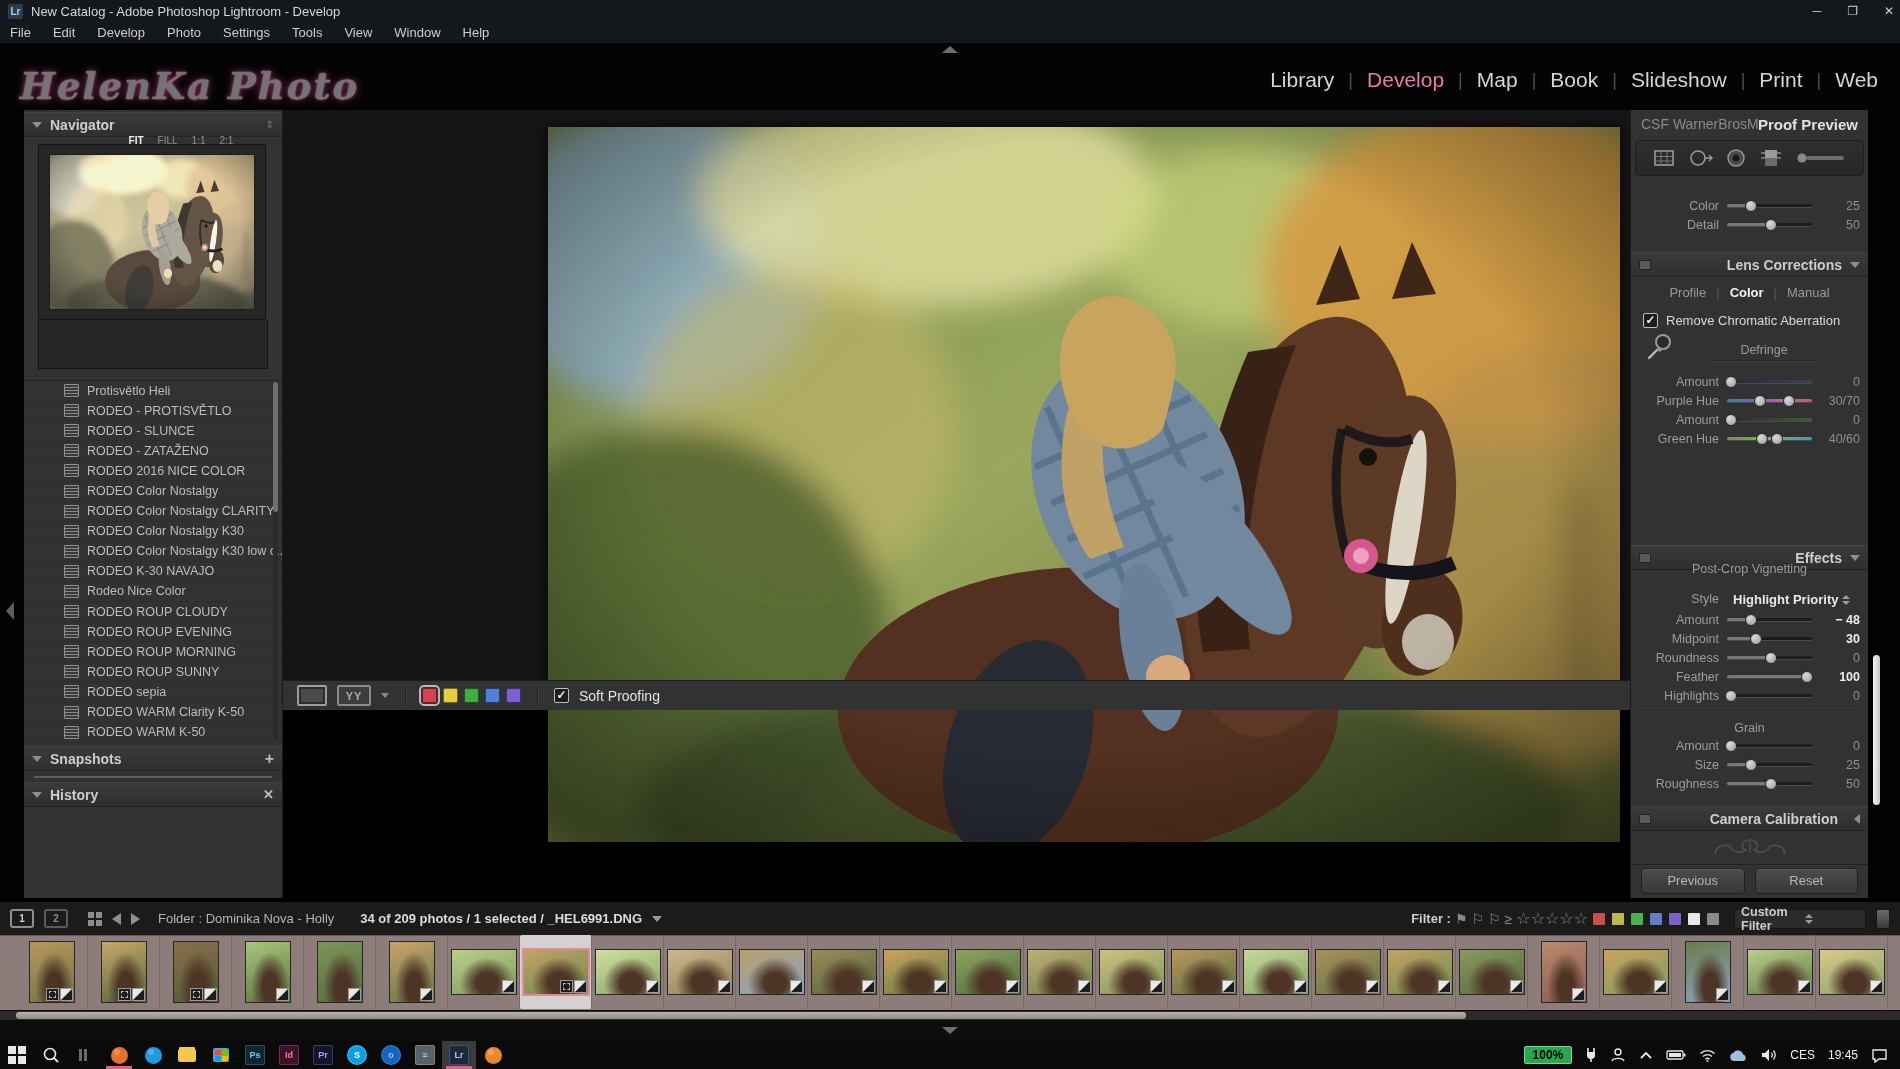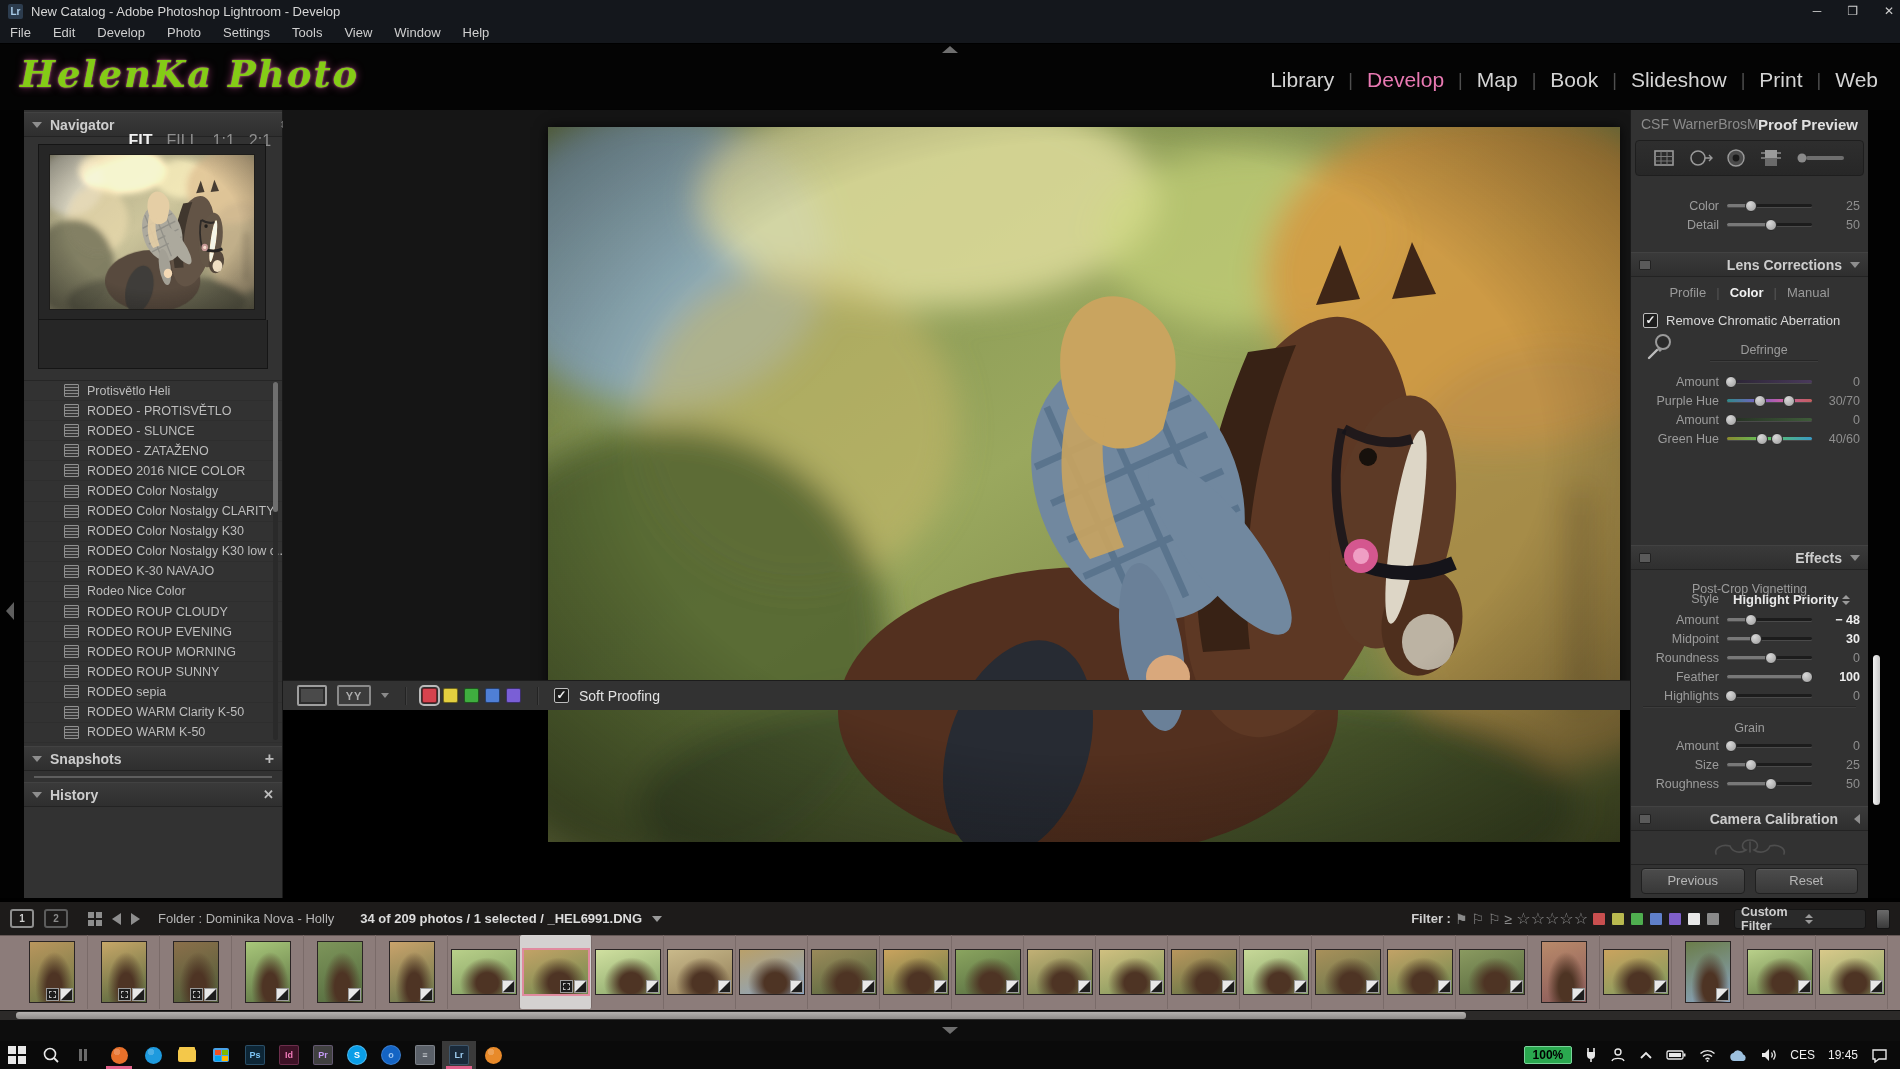"HelenKa Photo" #logo { color: #84cc16 -> #737373; top: 8px -> 20px }
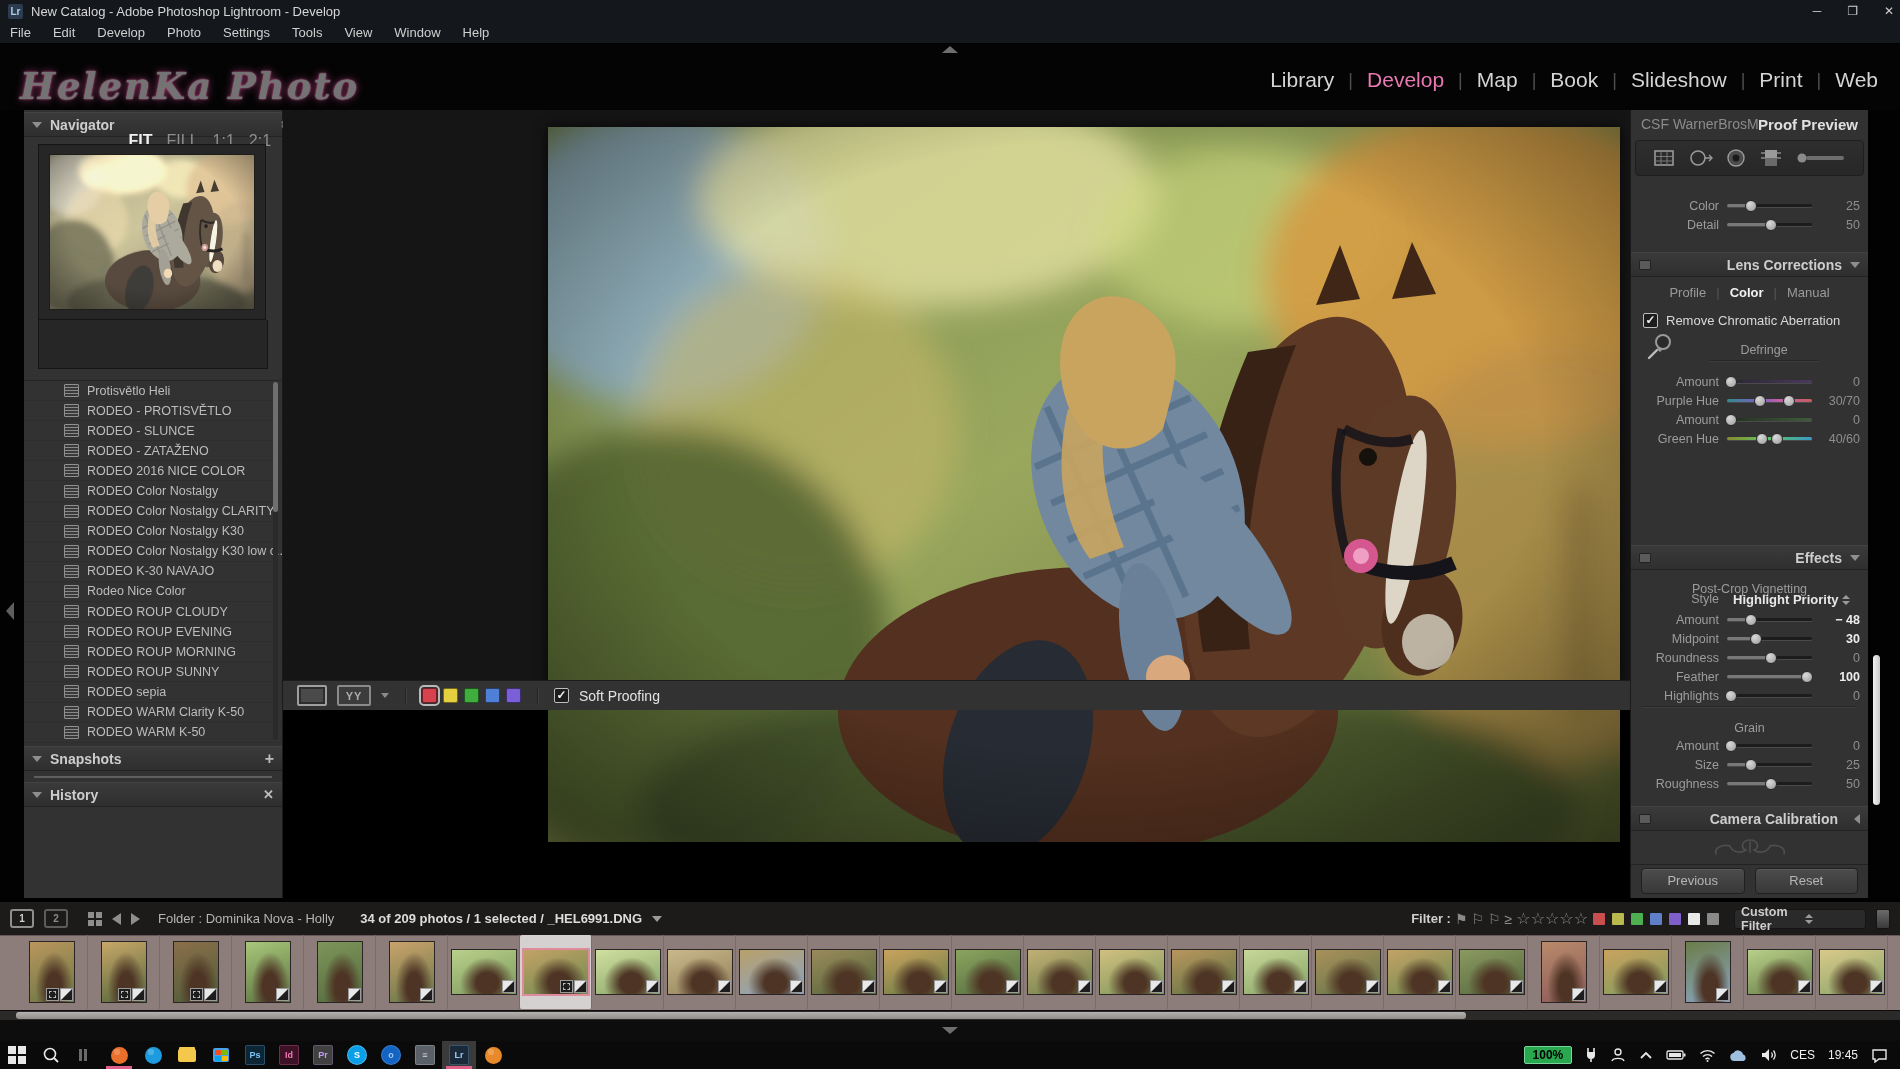"FIT" #nav-head .zopt { font-size: 16px -> 10px }
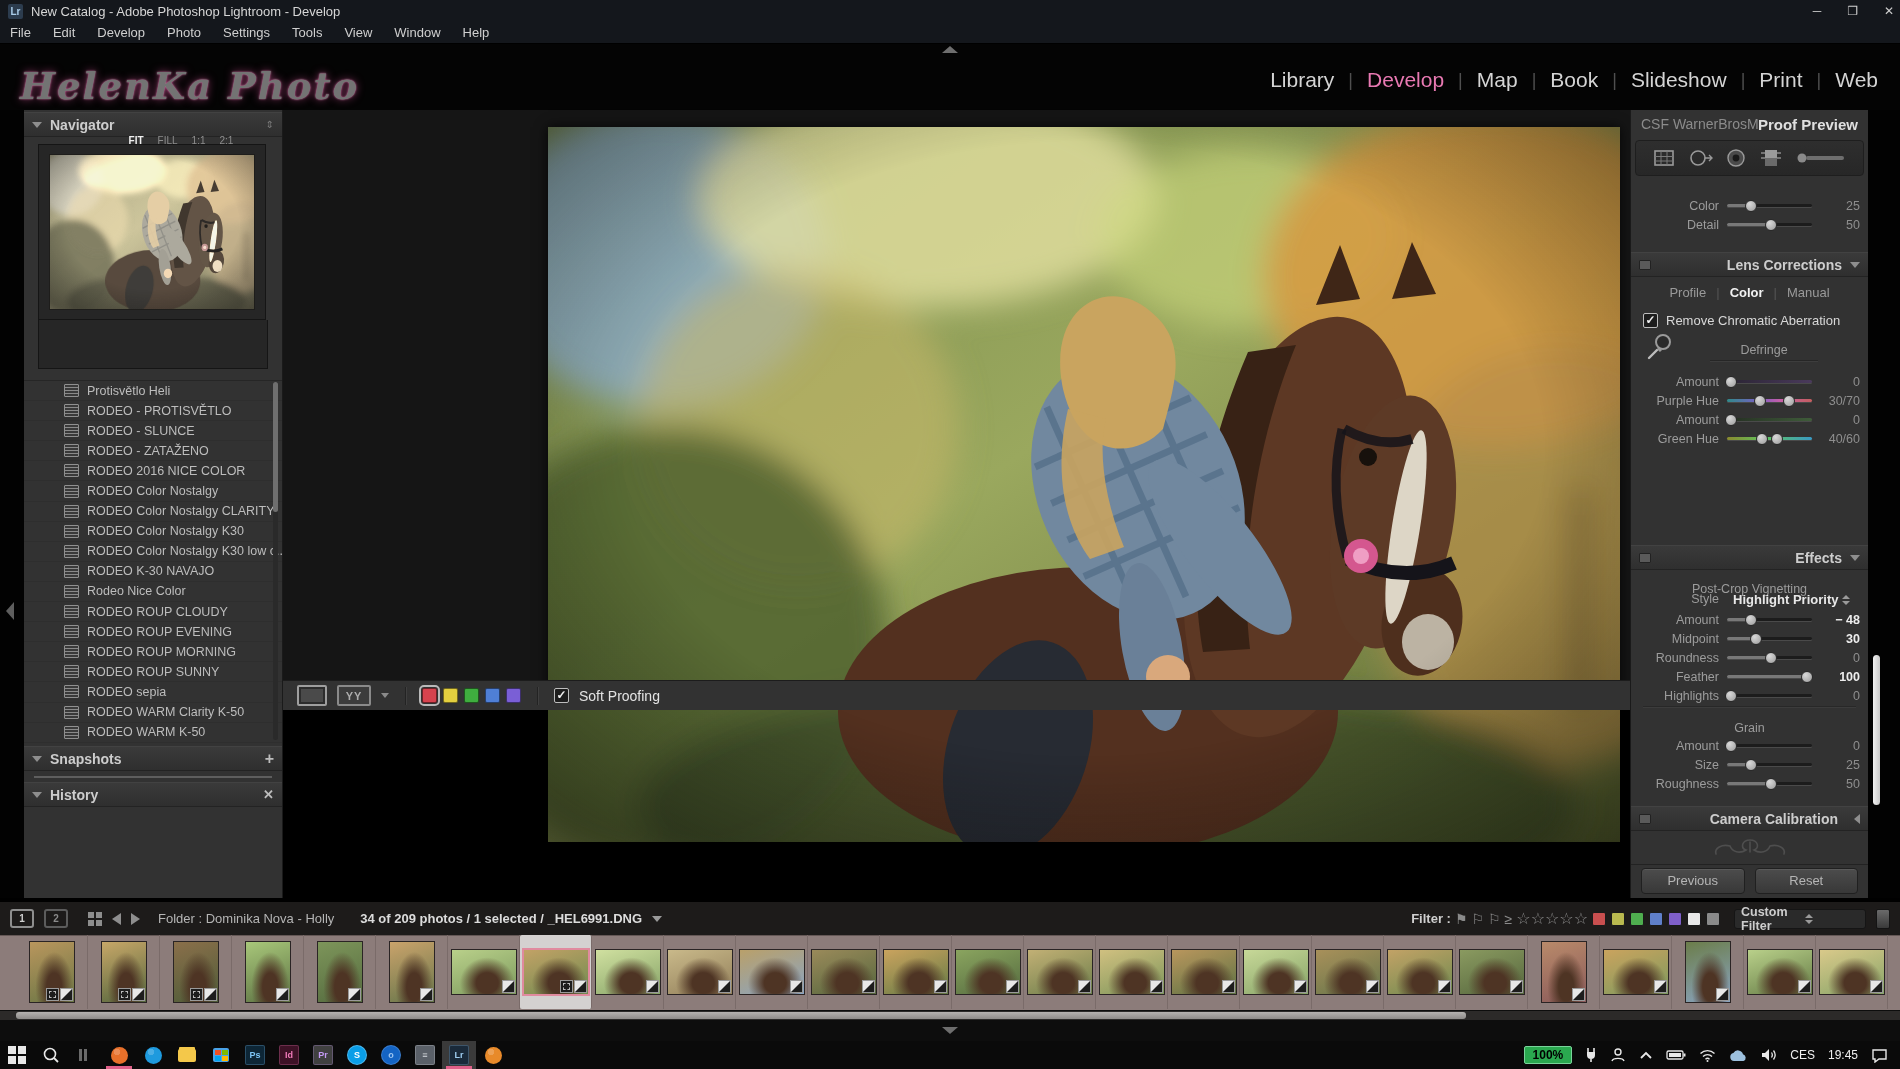"Post-Crop Vignetting" #fx-vig-label { top: 472px -> 452px }
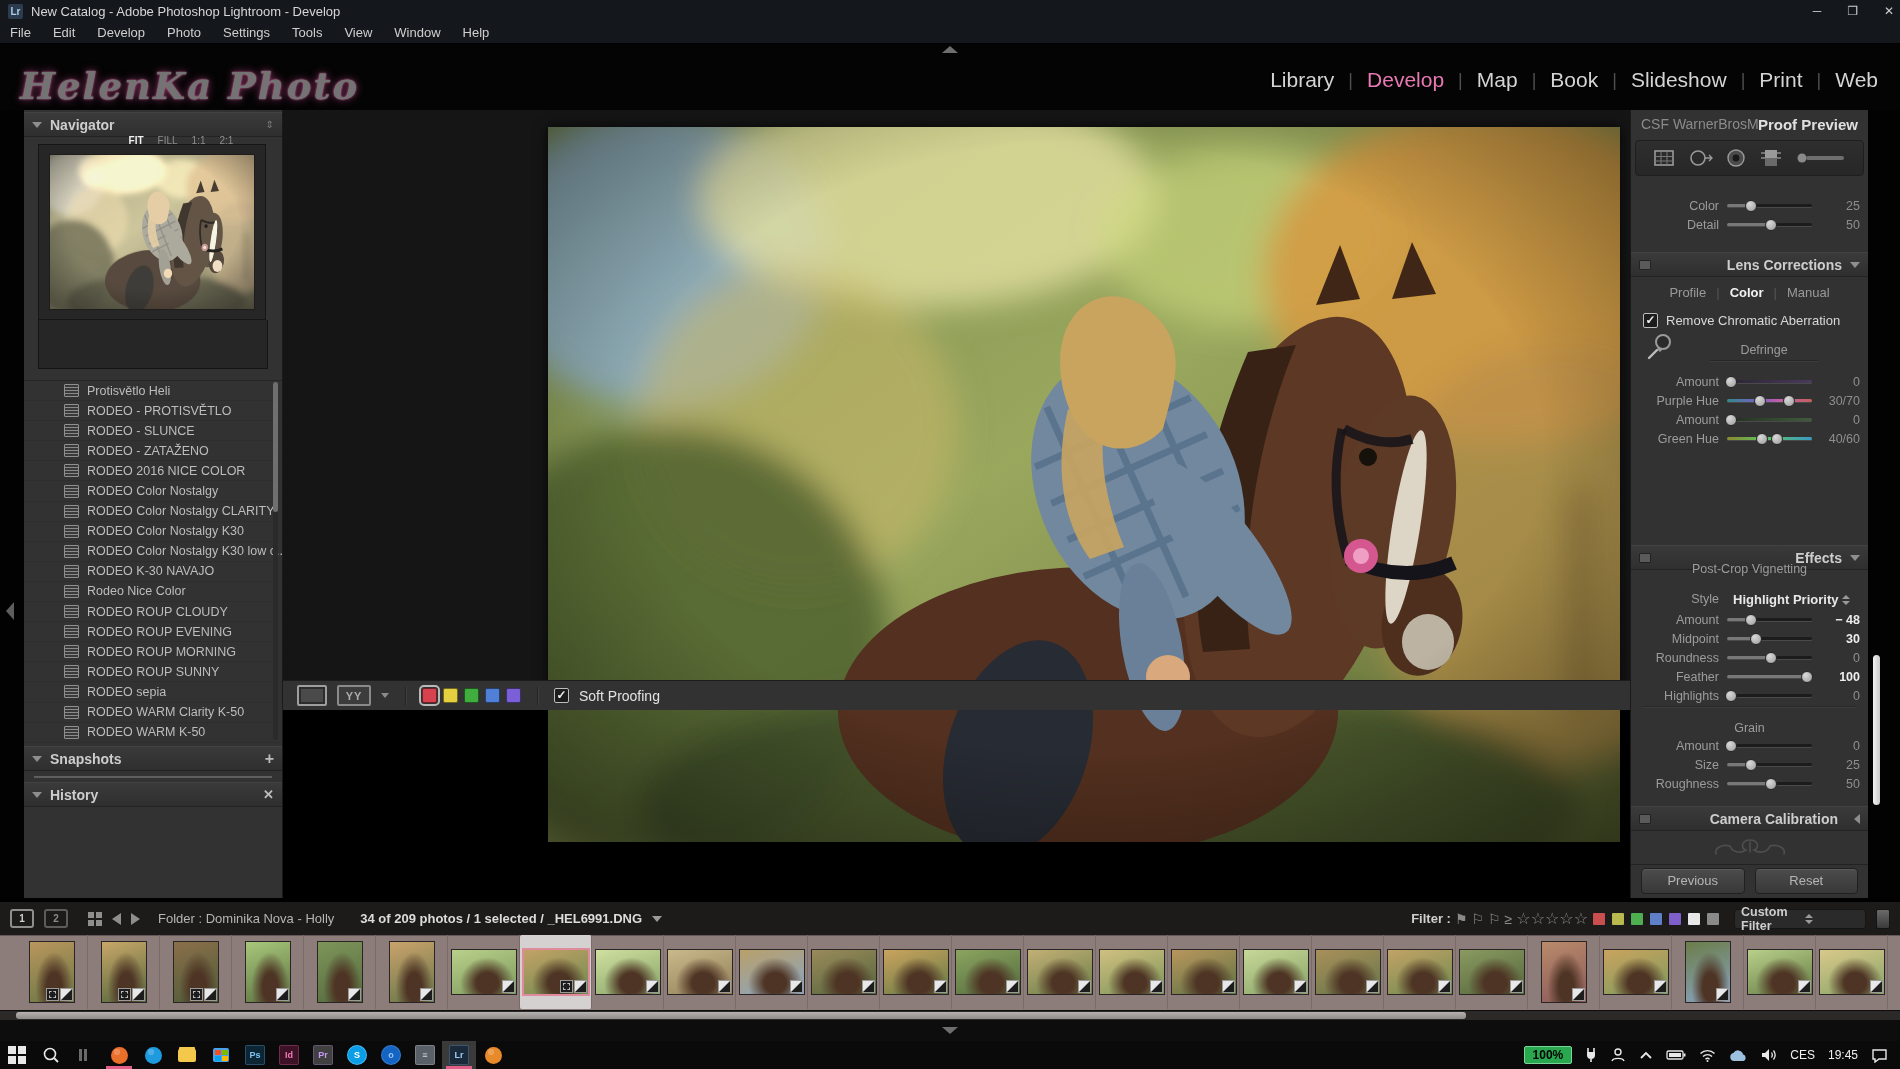"Pr" div.tile { background: #404040 -> #0f172a }
